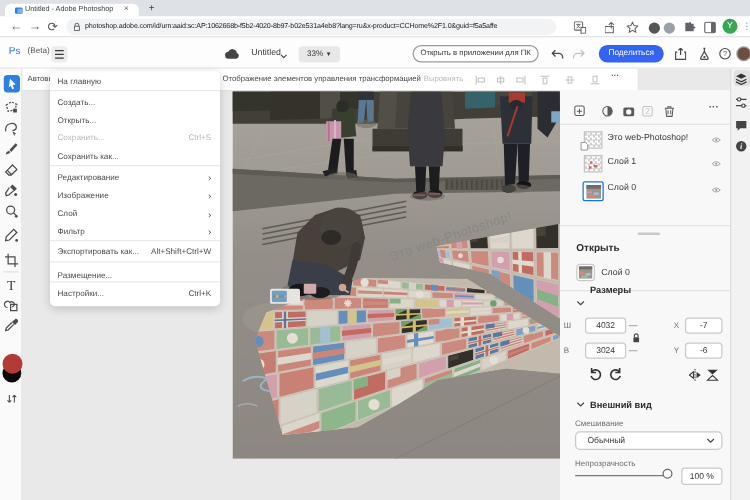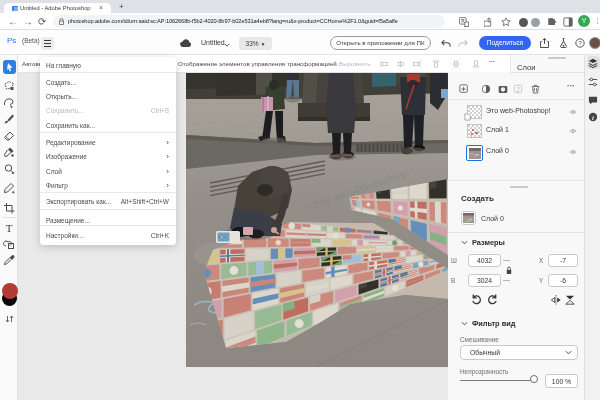"Слои" div.abs { html: <div> <div></div> <div>Слои</div> </div> -> none }
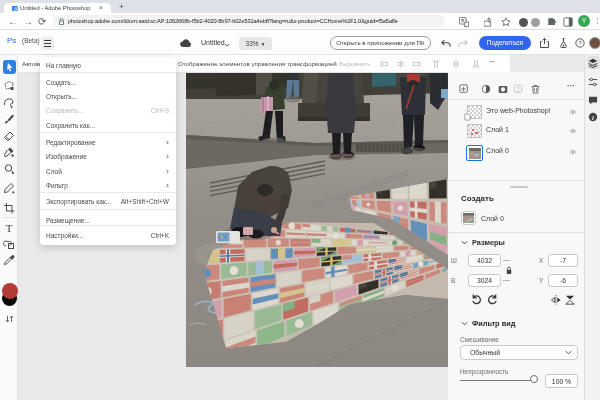"Создать" div.blab { text: Создать -> Открыть }
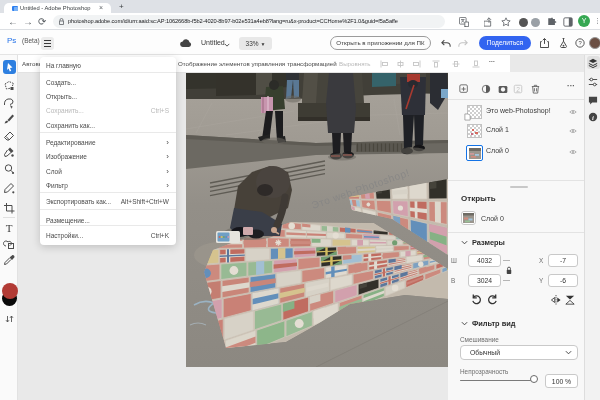"Размеры" div.blab { top: 166px -> 155px }
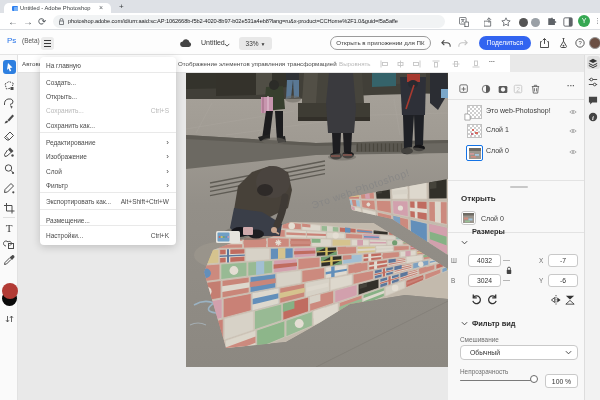"Фильтр вид" div.blab { text: Фильтр -> Внешний }
